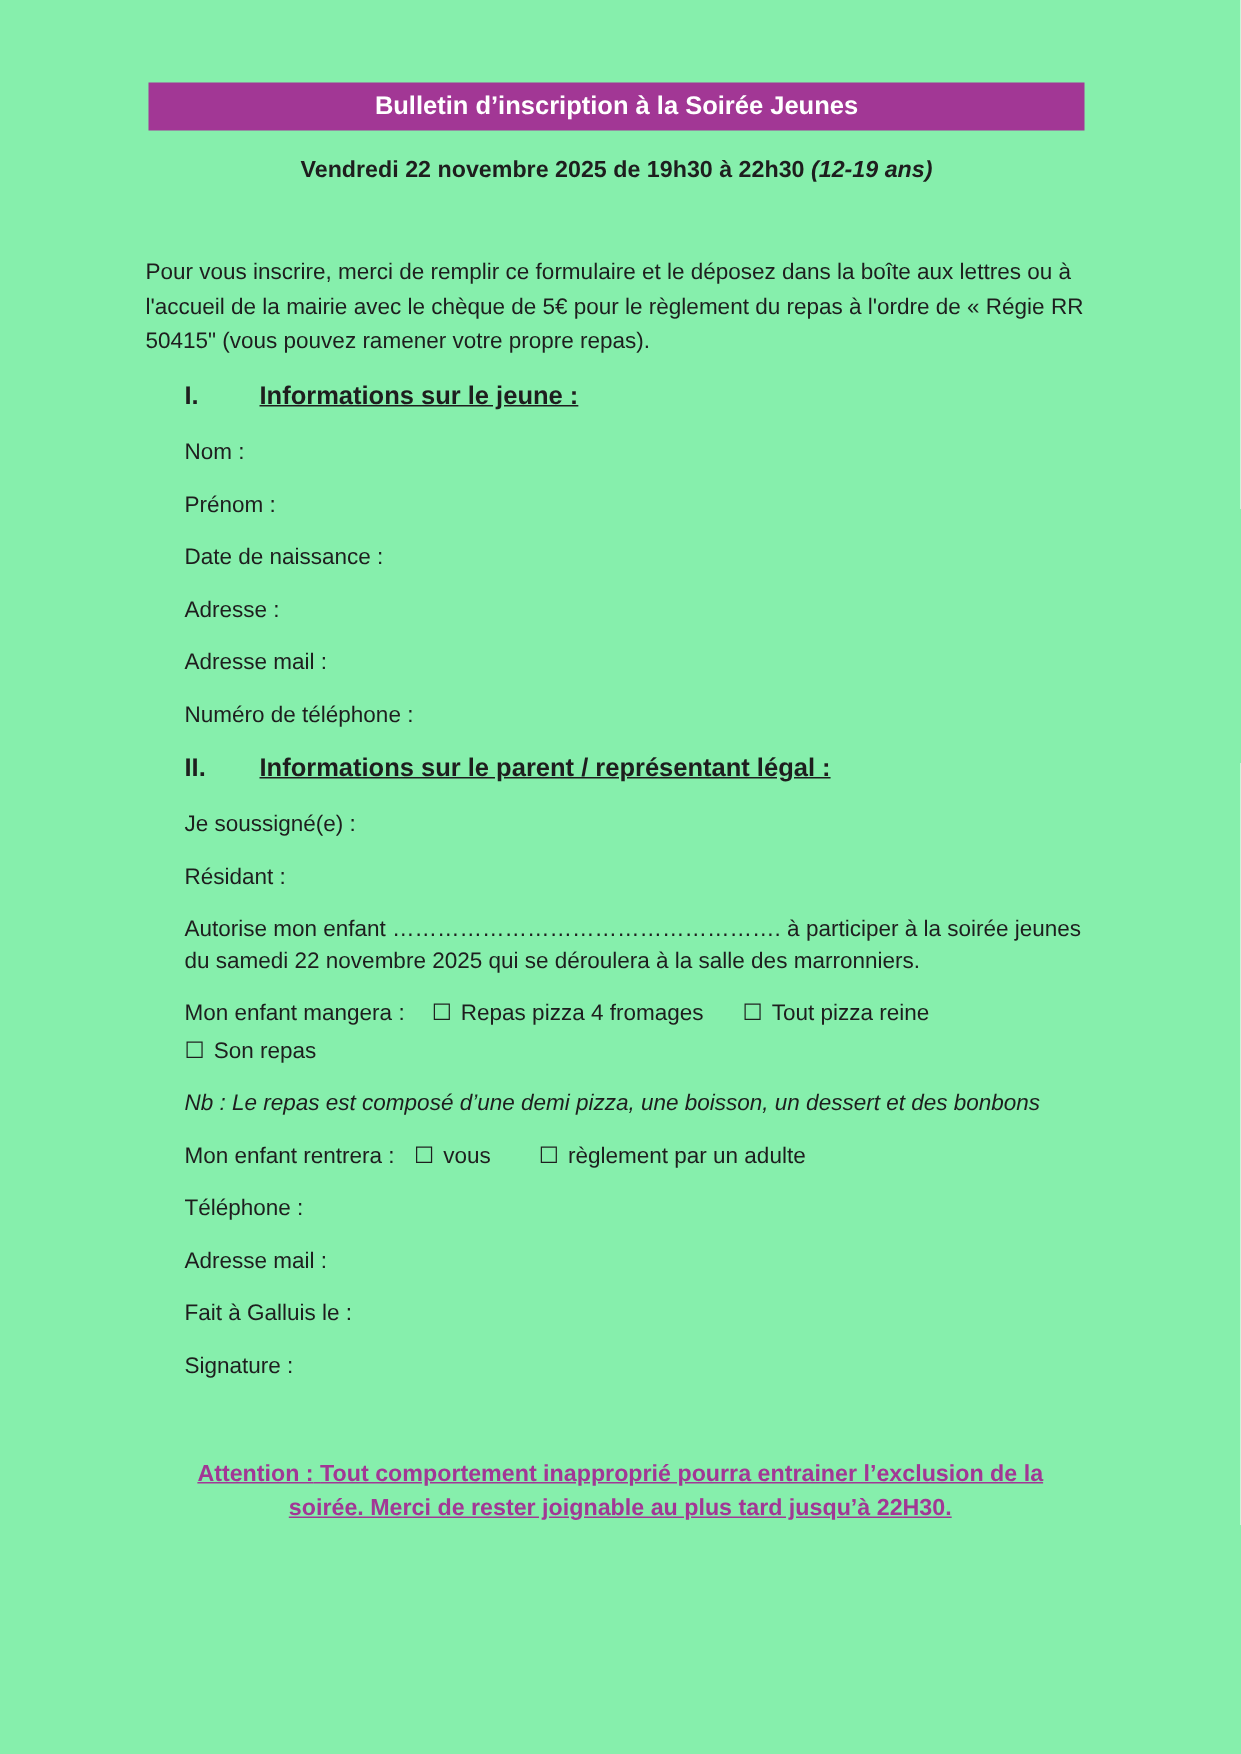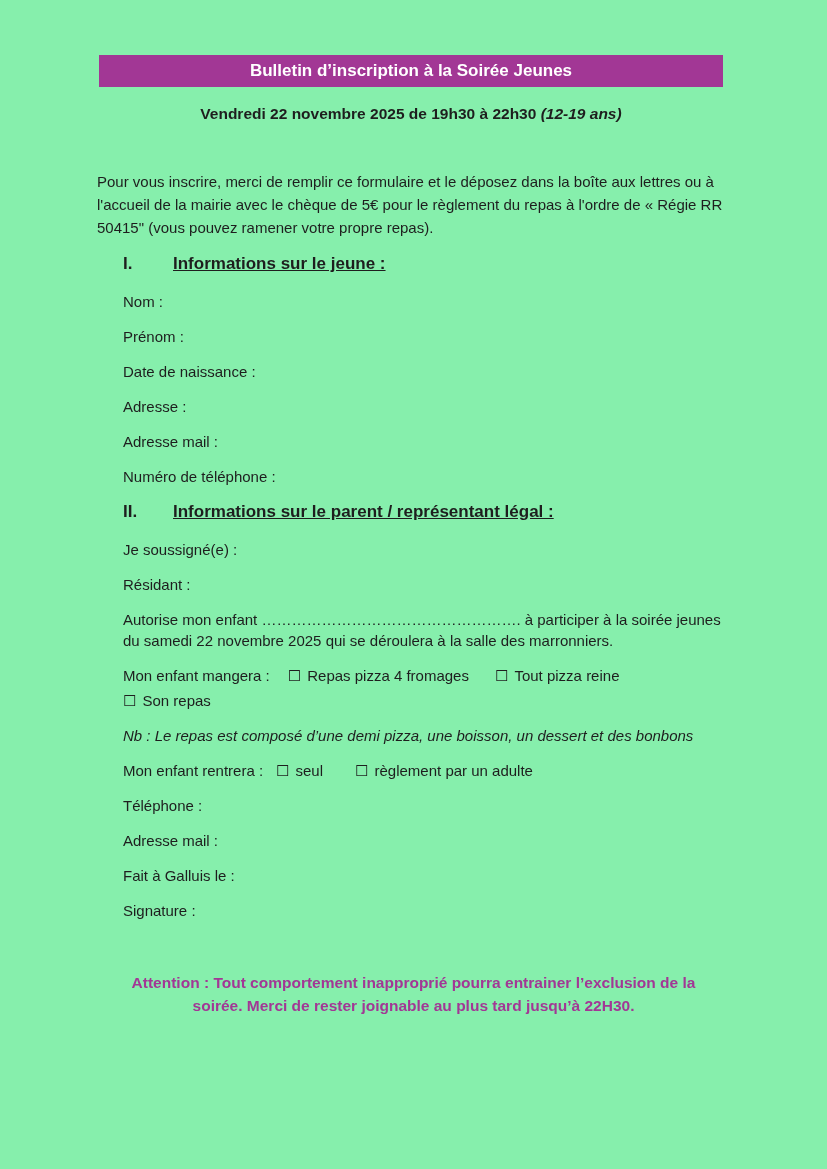"seul" span { text: seul -> vous }
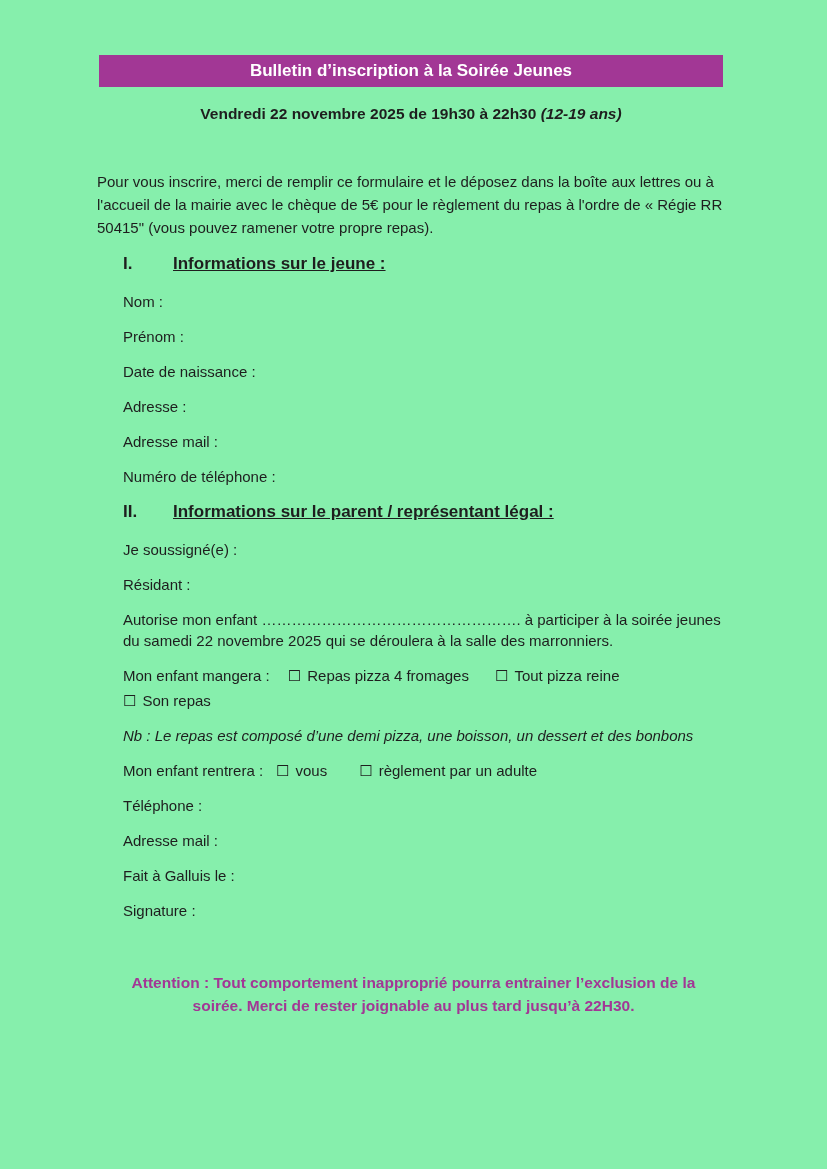"Attention : Tout comportement" .footer { text-decoration: none -> underline }
